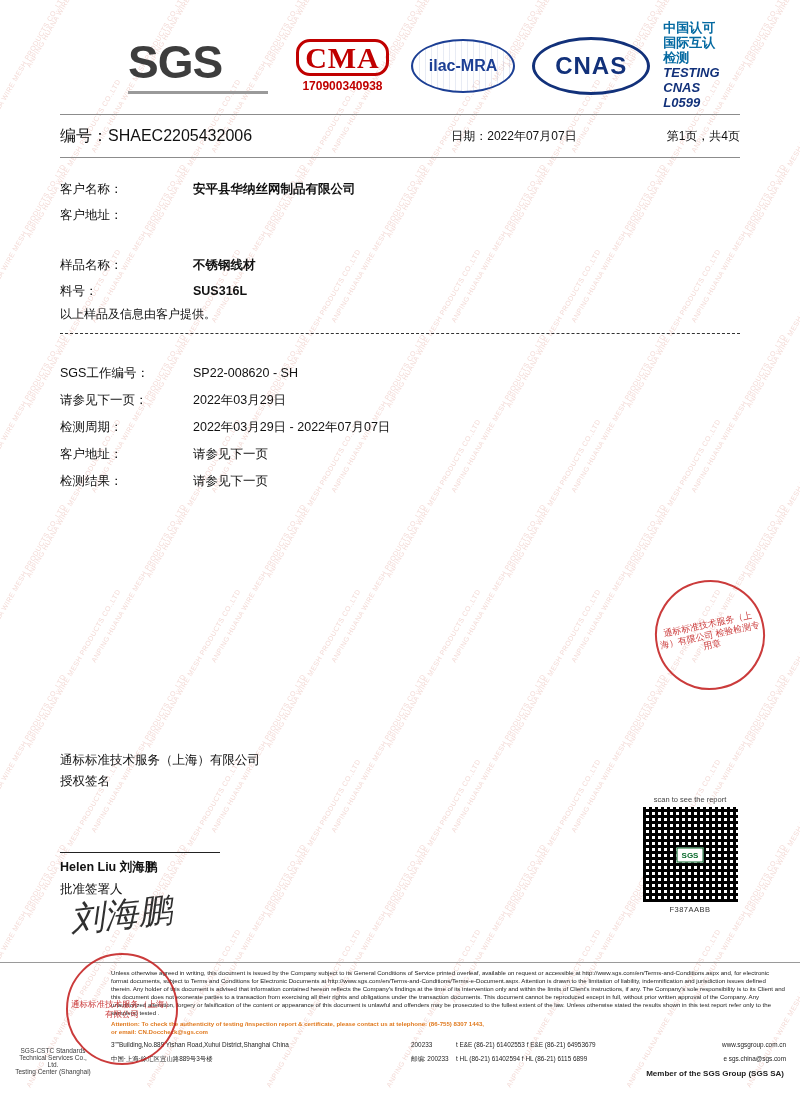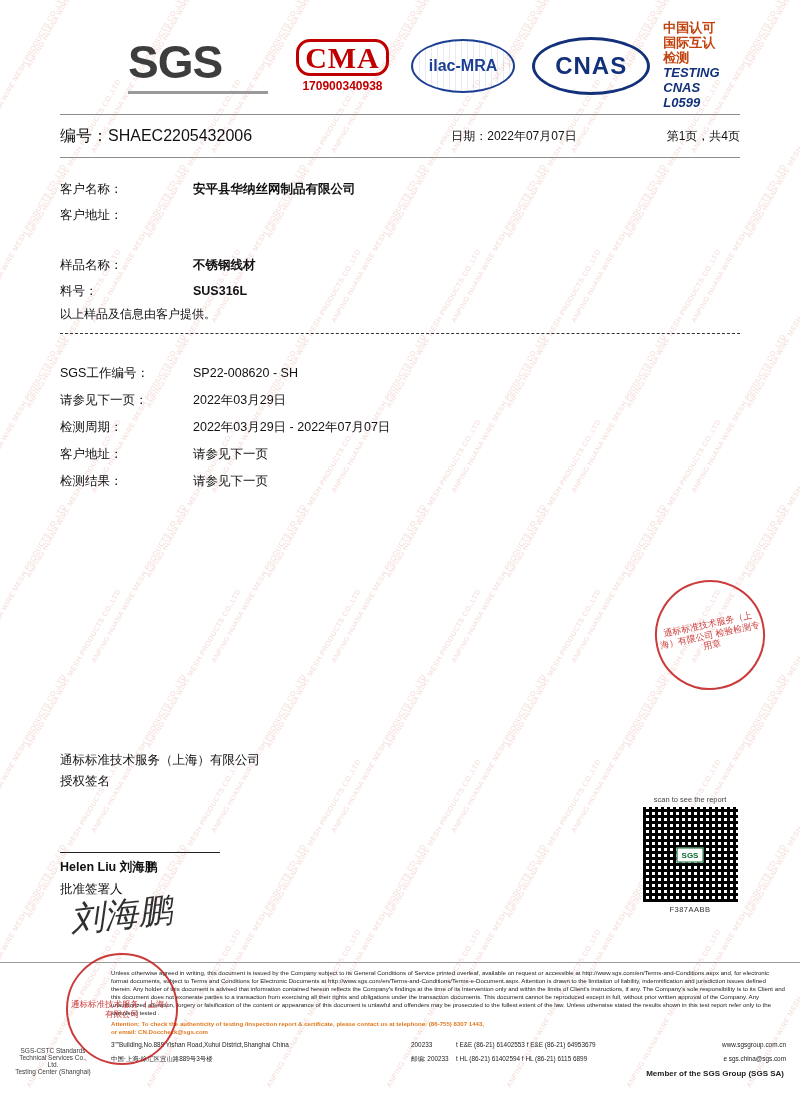"中国认可" .cnas-cn { color: #c2410c -> #0369a1 }
